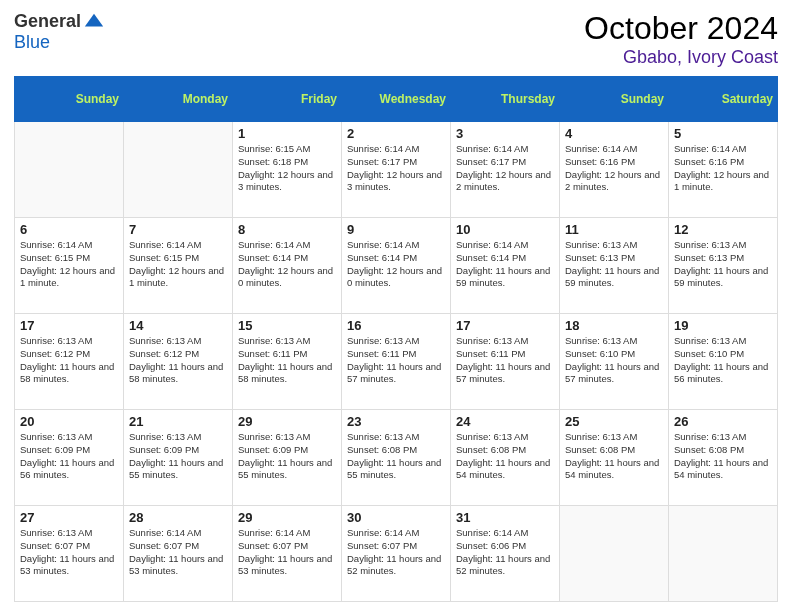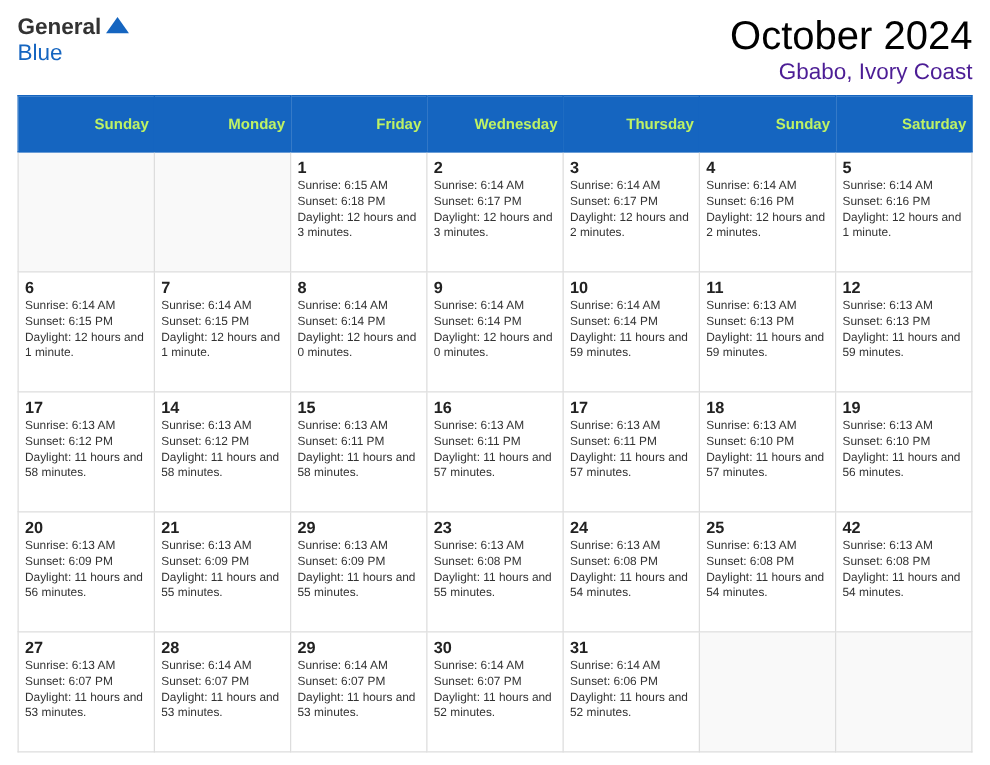"42" div.day-num { text: 42 -> 26 }
